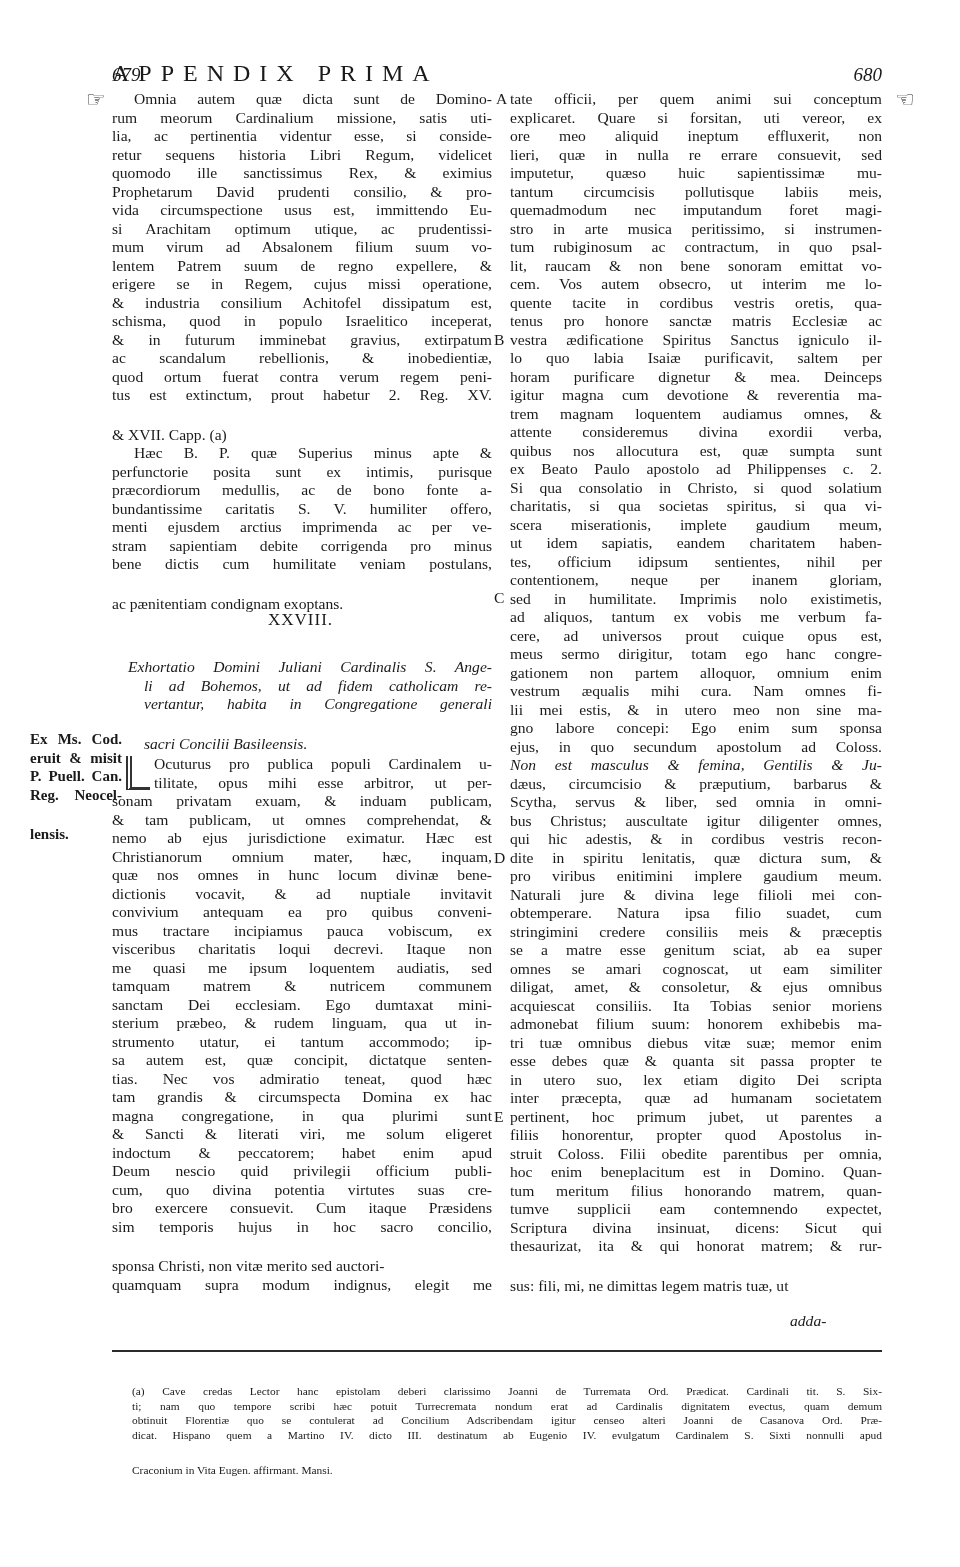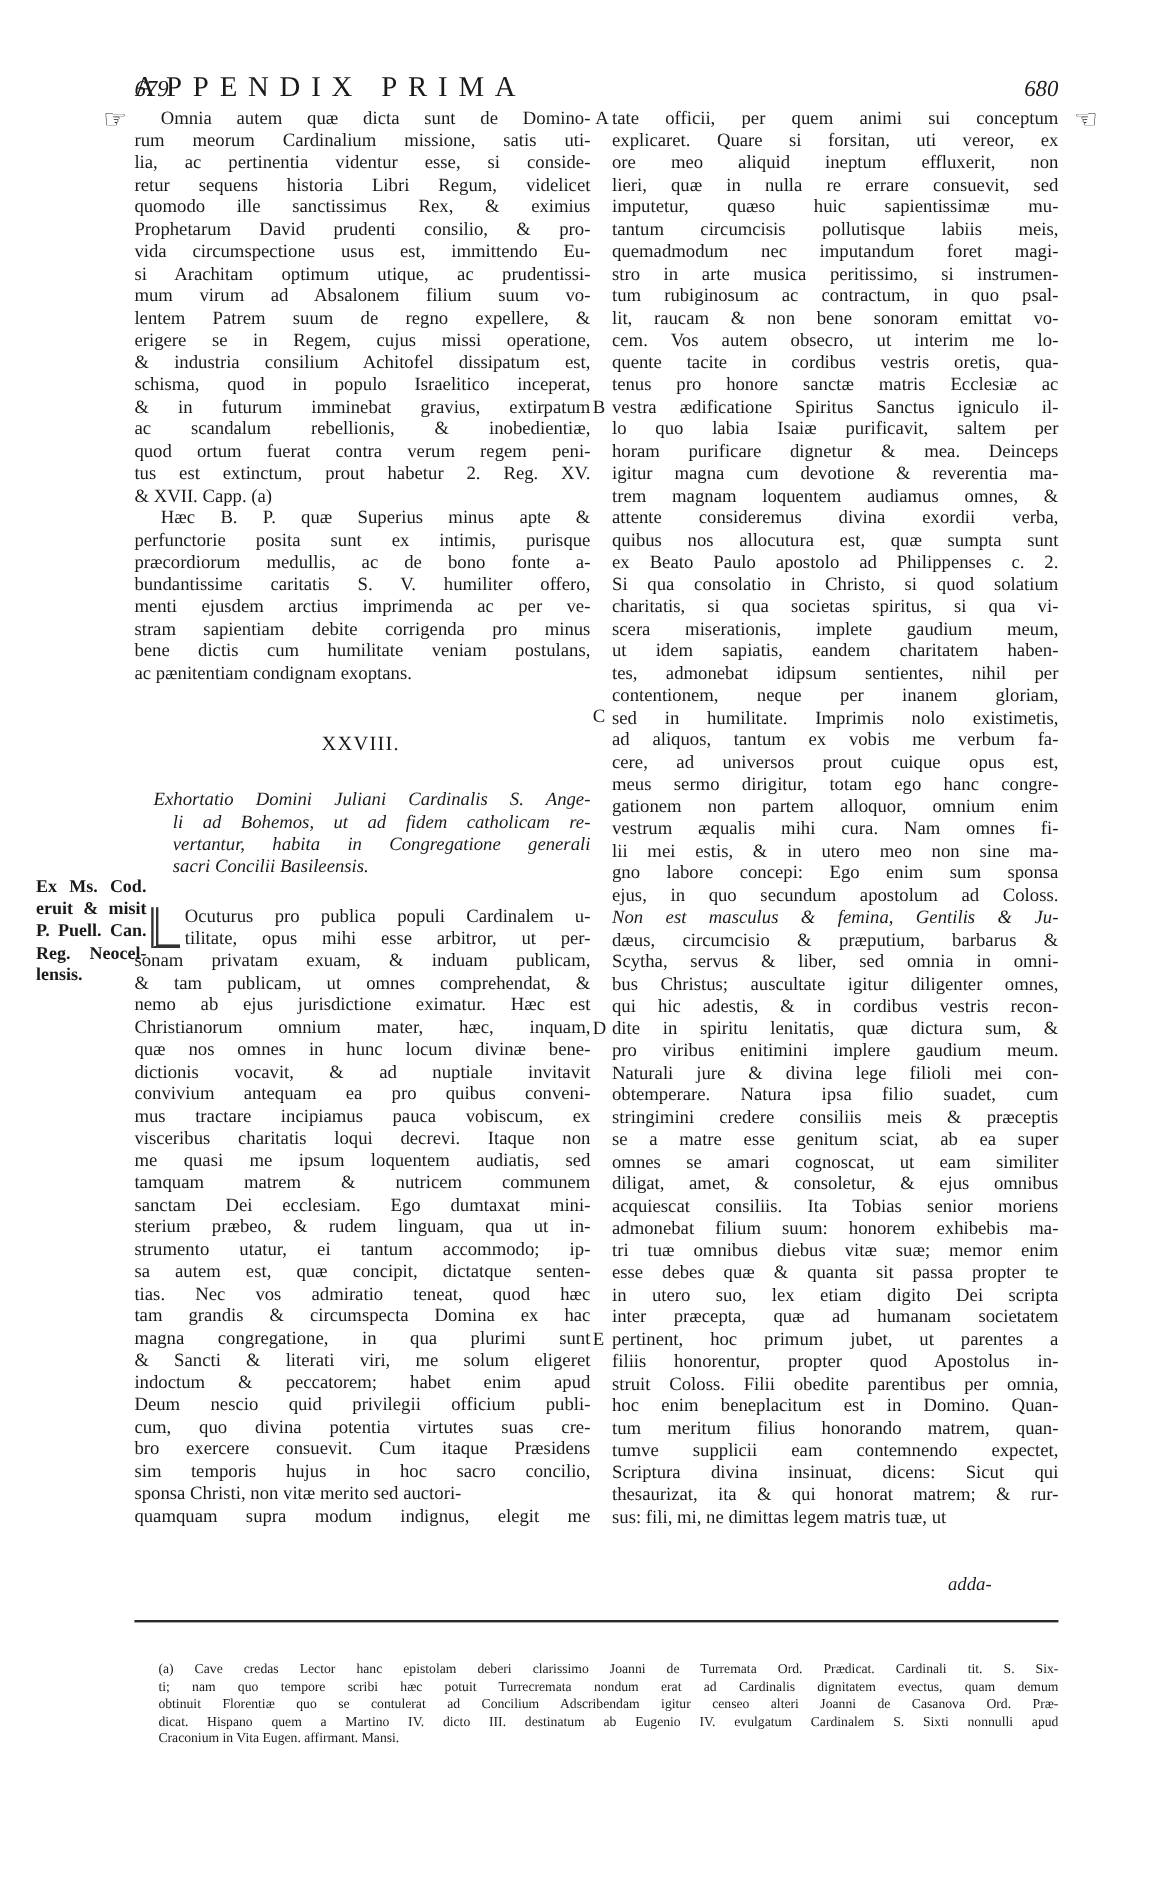"& XVII. Capp. (a)" .line.last { margin-top: none -> 21px }
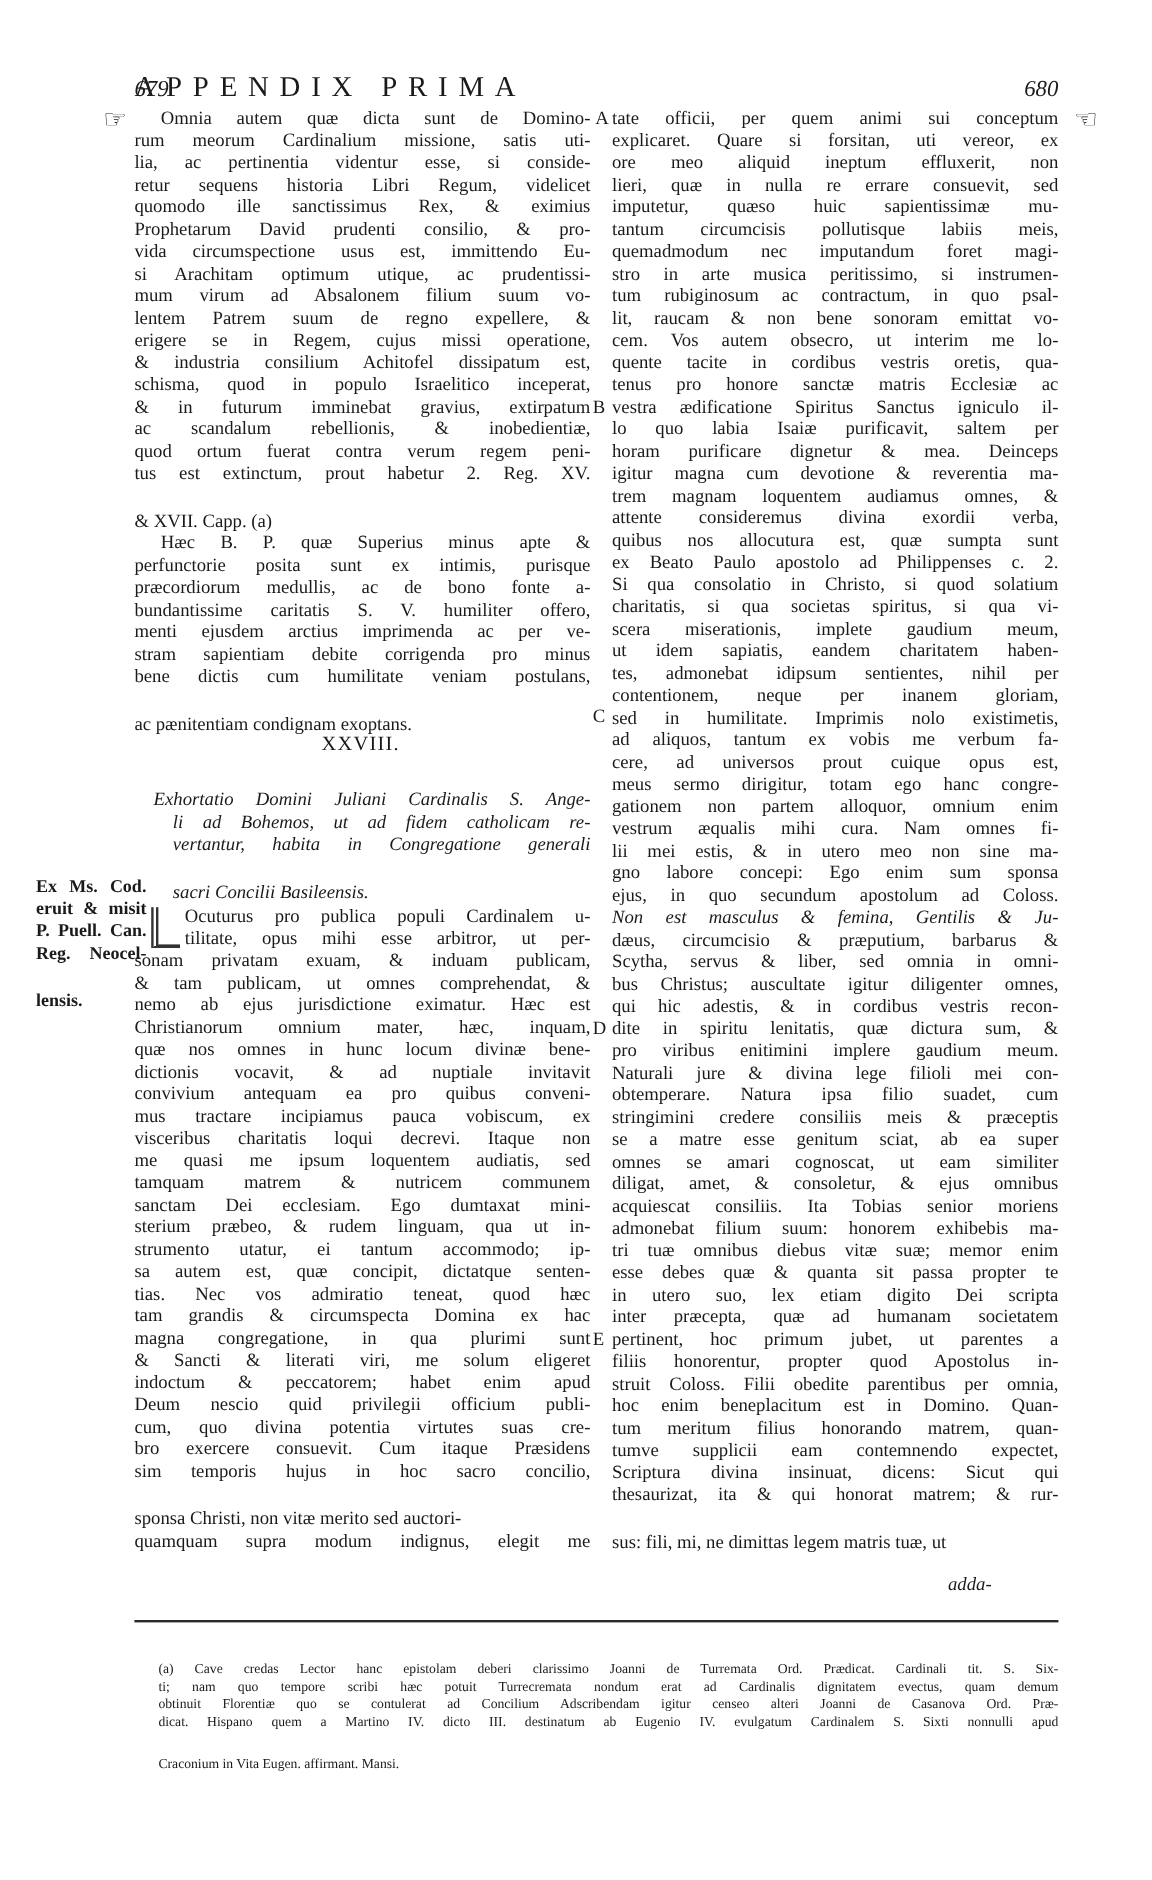"tes, admonebat idipsum sentientes, nihil" span.line { text: admonebat -> officium }
